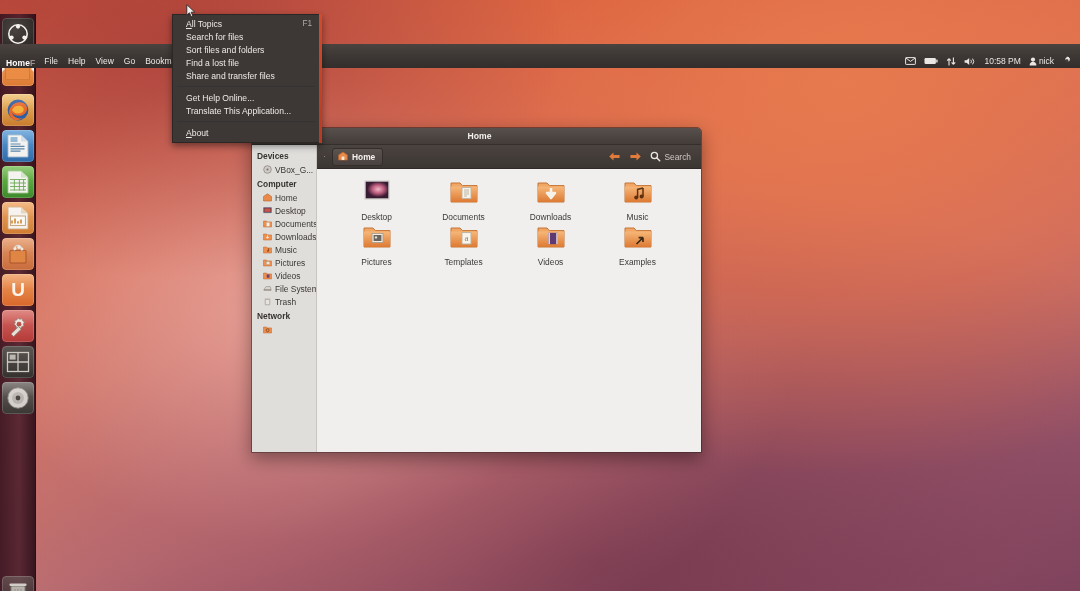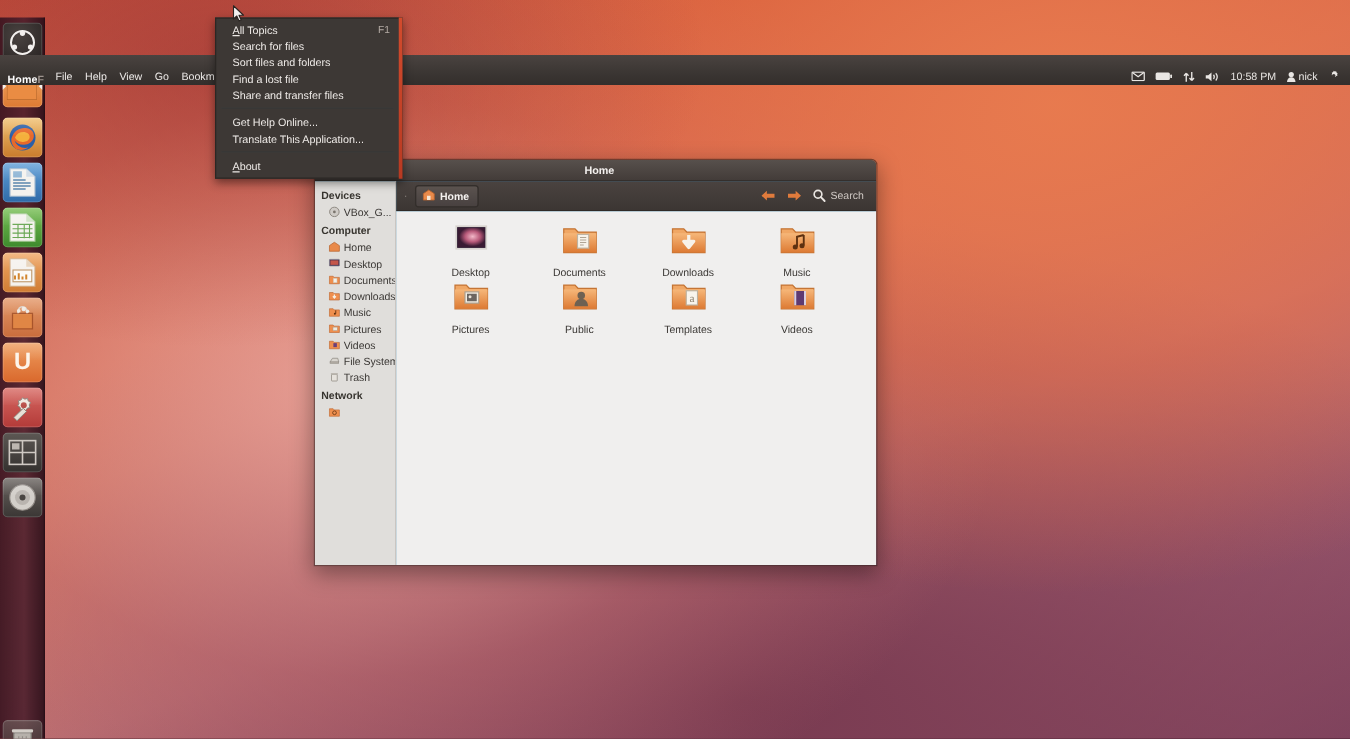"Search" .tb-btn { align-items: none -> center }
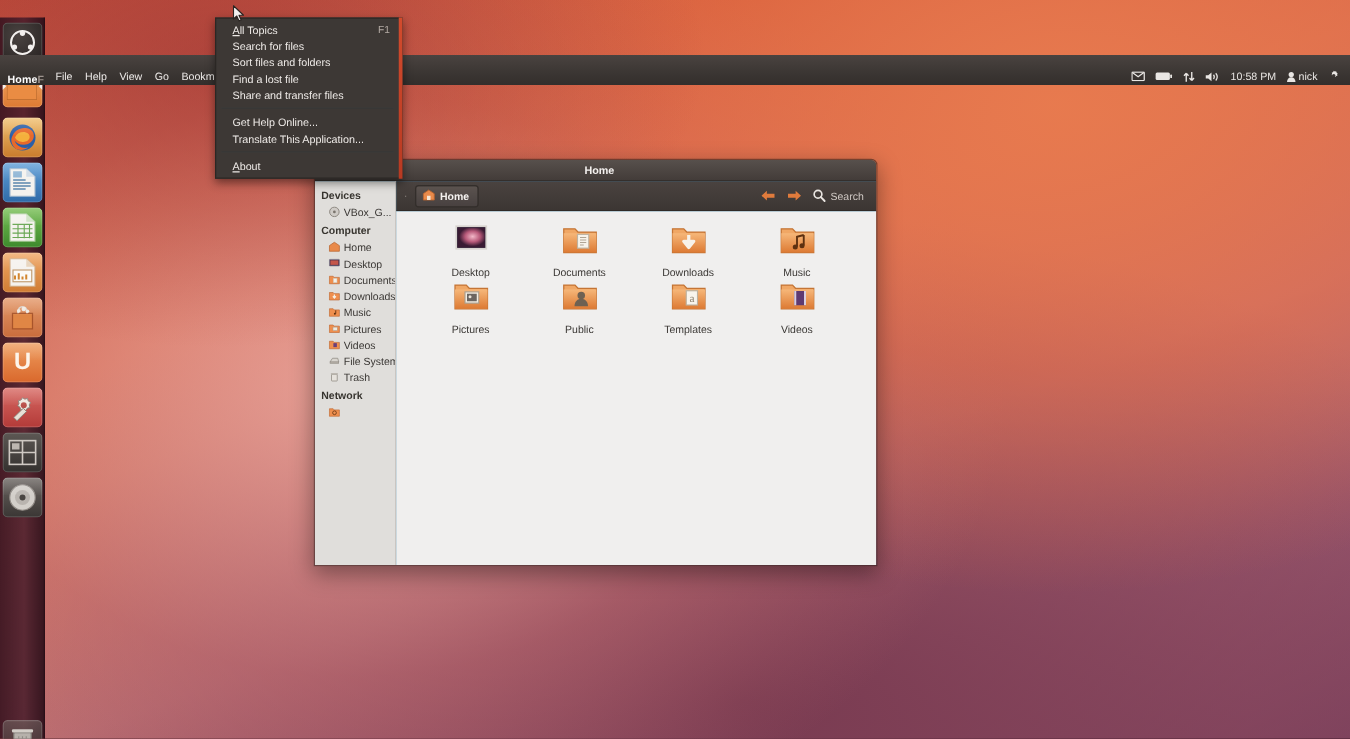"Public" div.fitem { html: <div> <span> <svg> <path></path> <path></path> <circle></circle> <path></path> </svg> </span> <span>Public</span> </div> -> none }
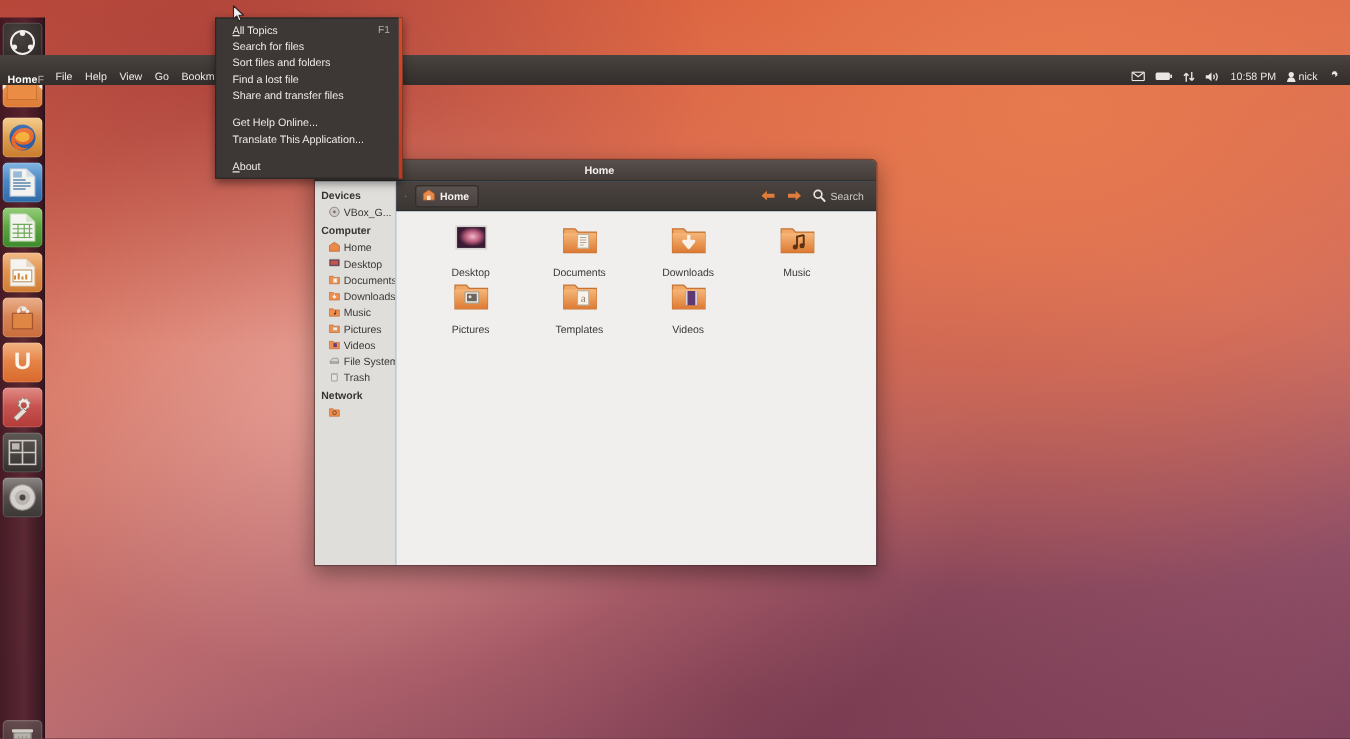"Examples" div.fitem { html: none -> <div> <span> <svg> <path></path> <path></path> <path></path> </svg> </span> <span>Examples</span> </div> }
